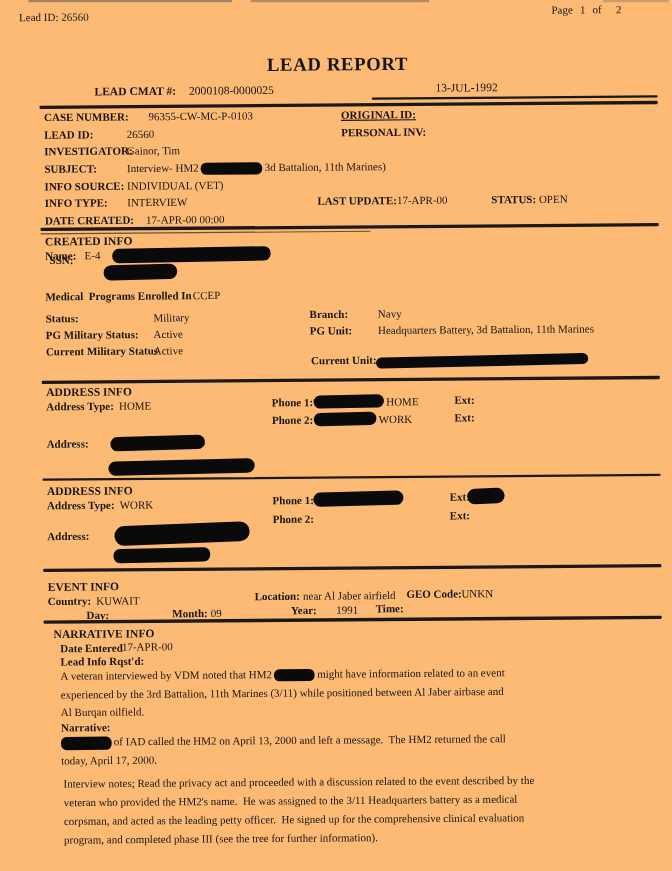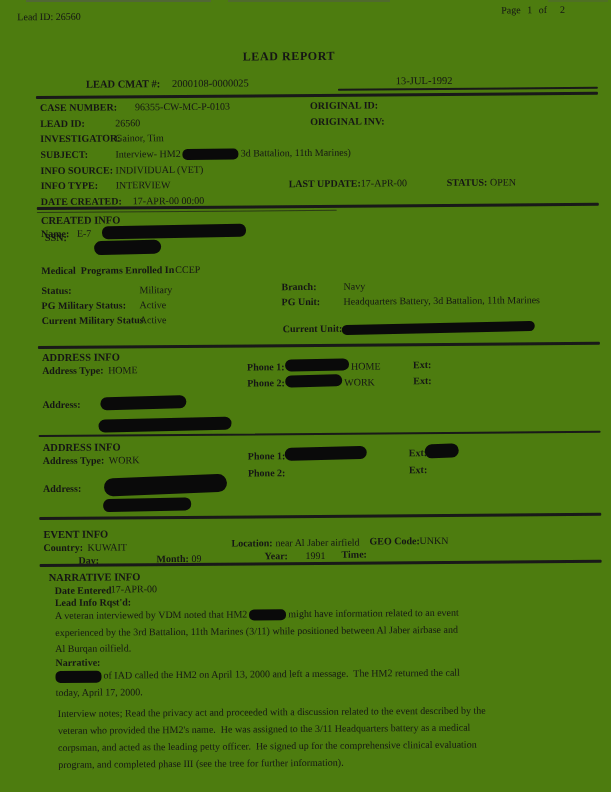"Lead ID: 26560" .page { background: #4d7c0f -> #fdba74 }
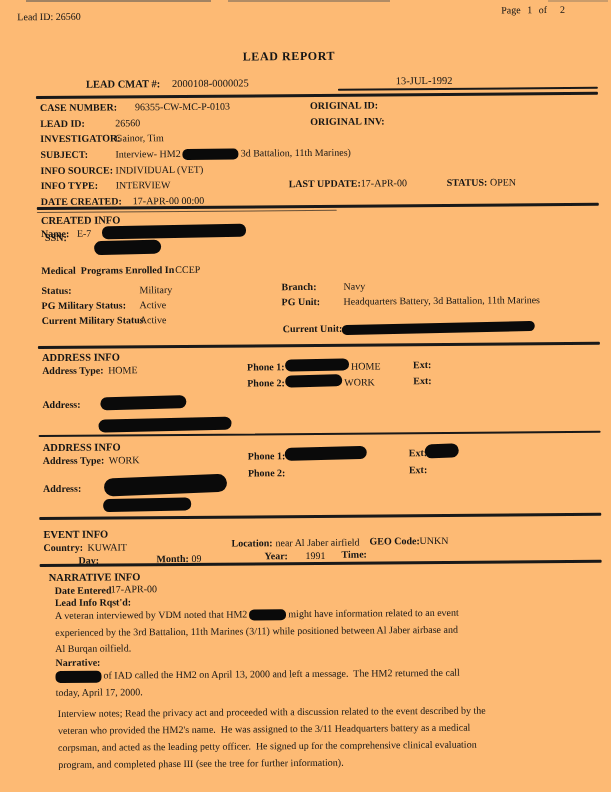"LEAD REPORT" .title { font-size: 12px -> 17px }
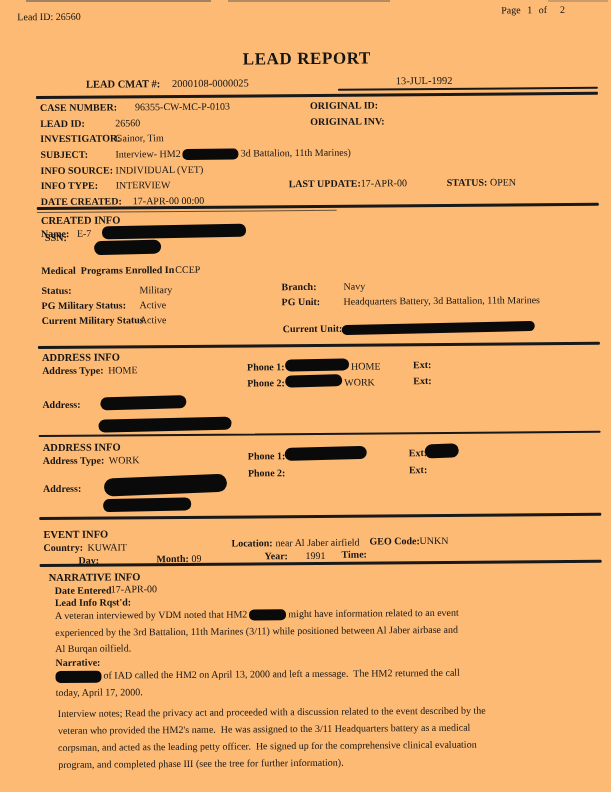"ORIGINAL ID:" span.abs { text-decoration: none -> underline }
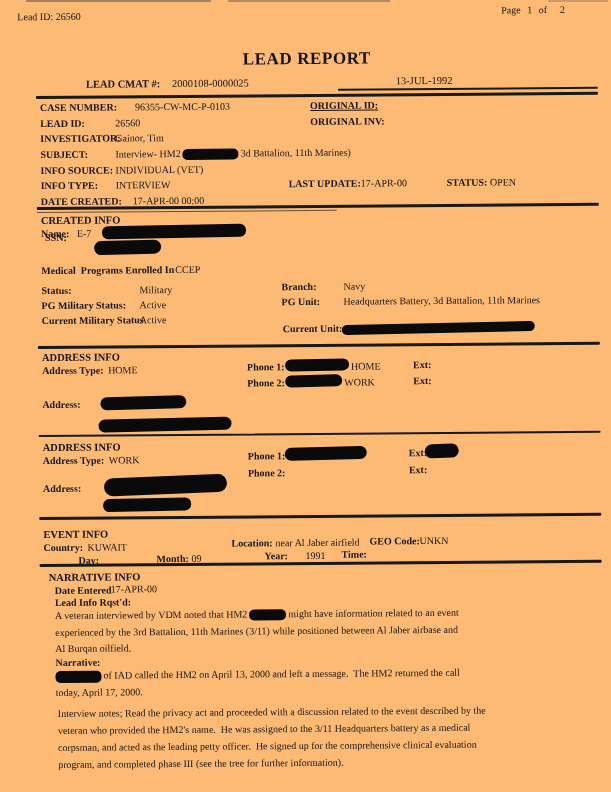"ORIGINAL INV:" span.abs { text: ORIGINAL -> PERSONAL }
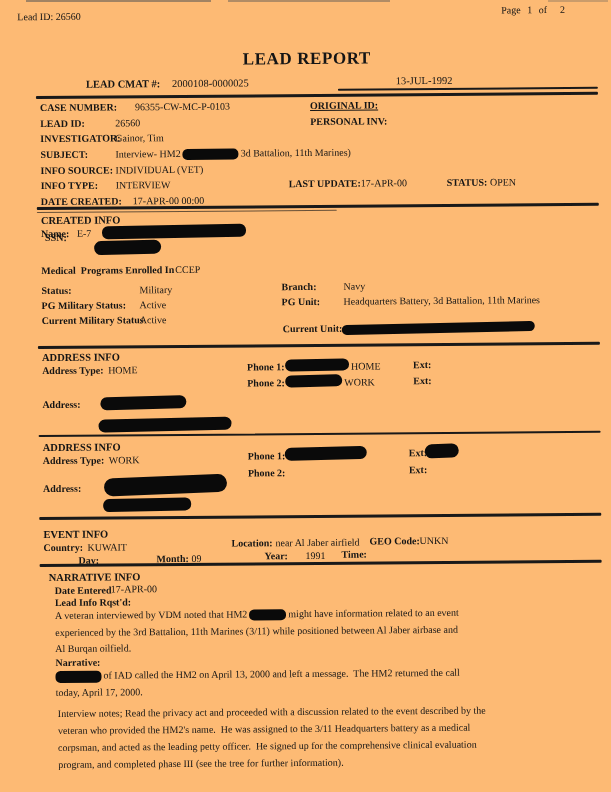"E-7" span { text: E-7 -> E-4 }
